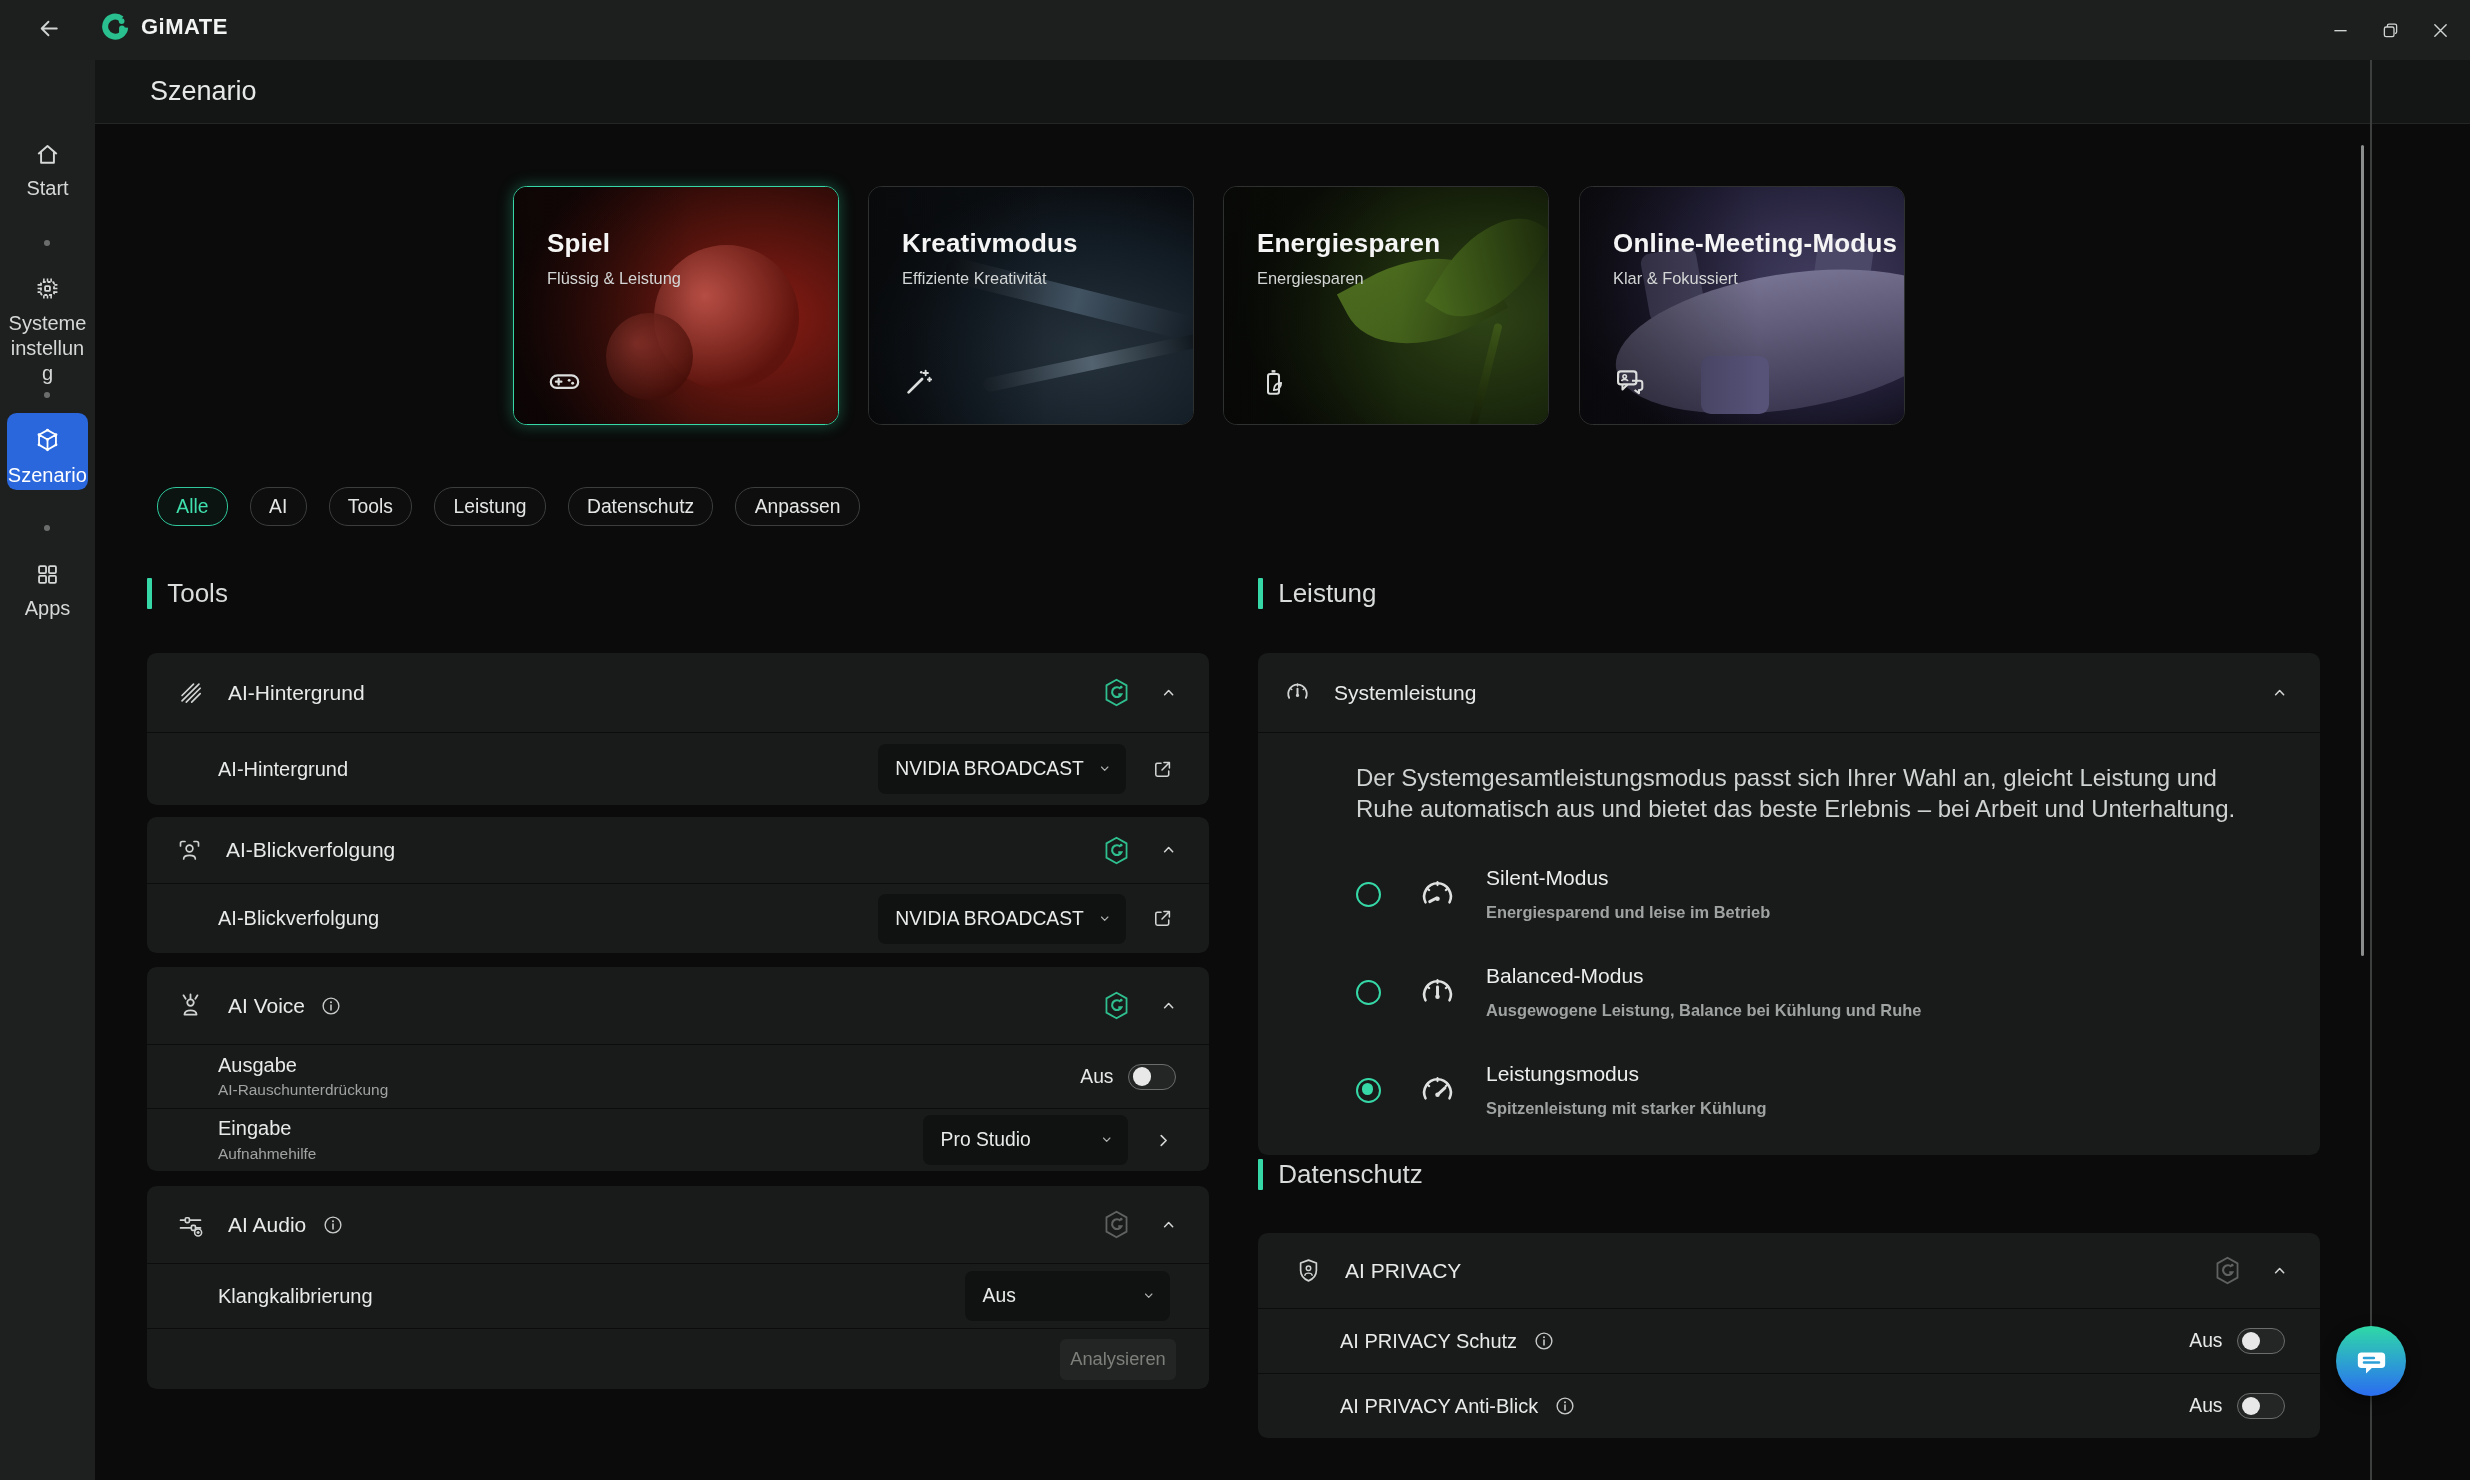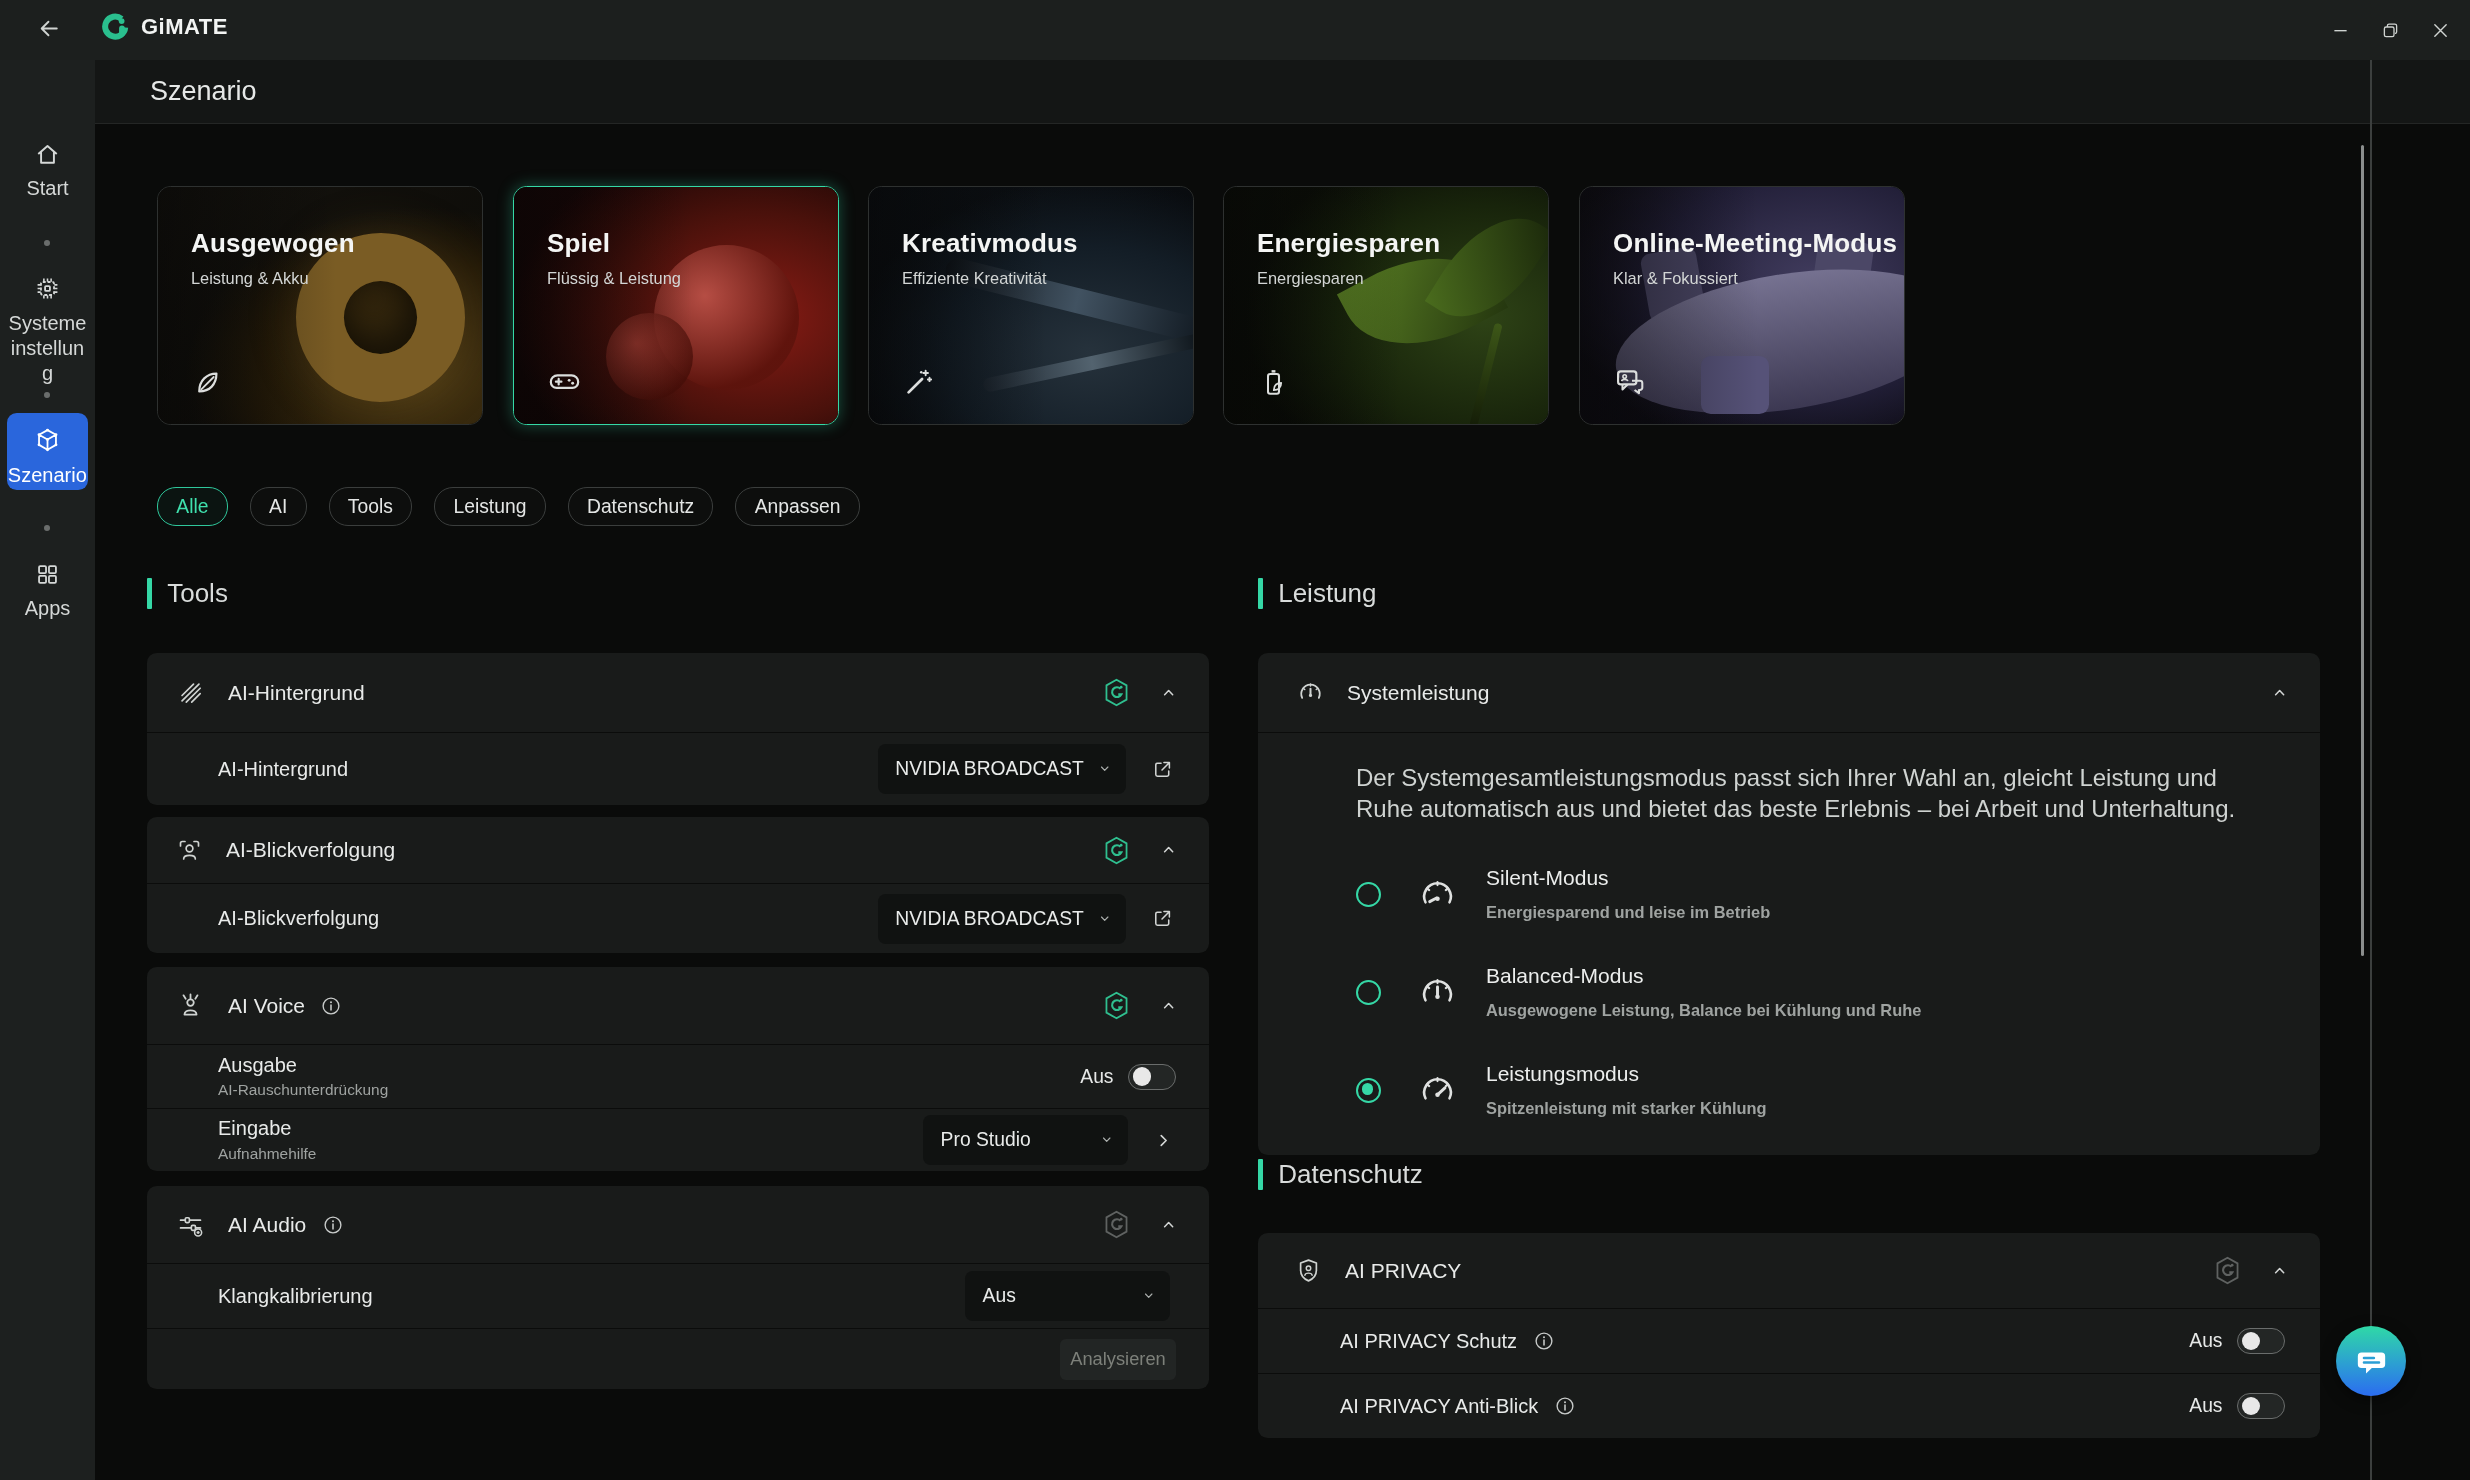"Ausgewogen" button.scard { html: <button> <span> <span></span> </span> <span></span> <span> <h3>Ausgewogen</h3> <p>Leistung &amp; Akku</p> </span> <span> <svg> <use></use> </svg> </span> </button> -> none }
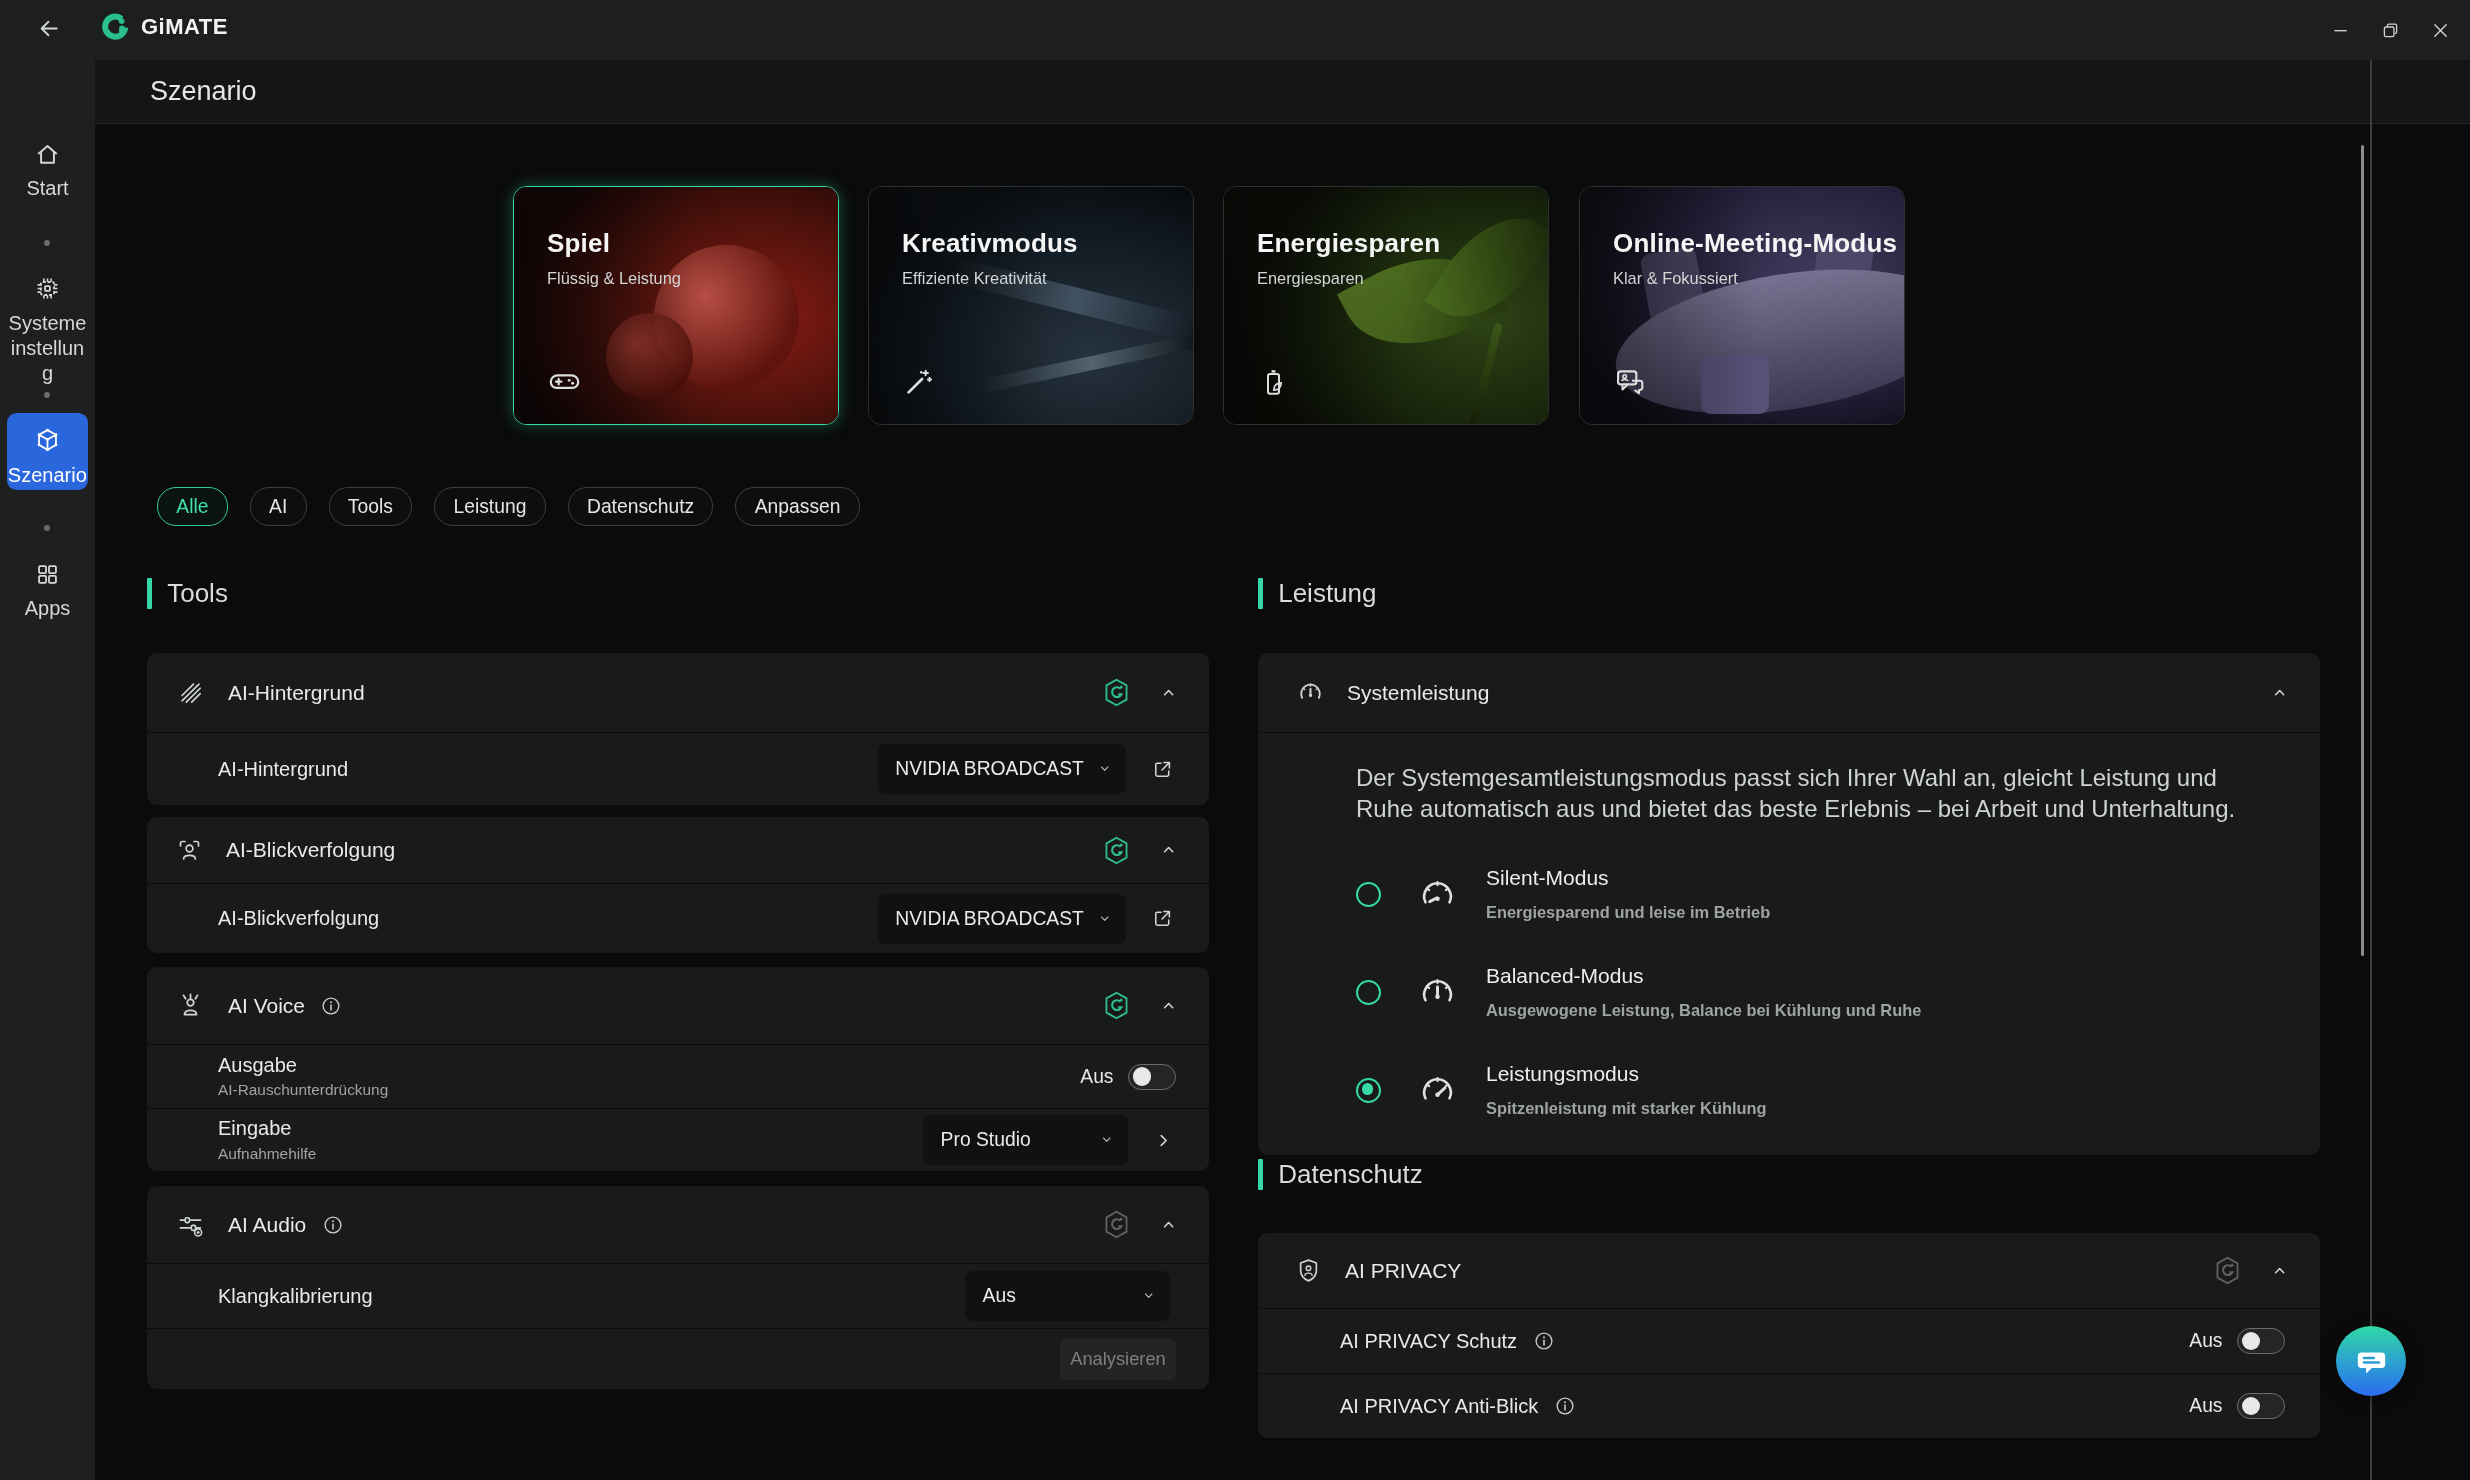"Systemleistung" div.panel-header { padding-left: 39px -> 26px }
